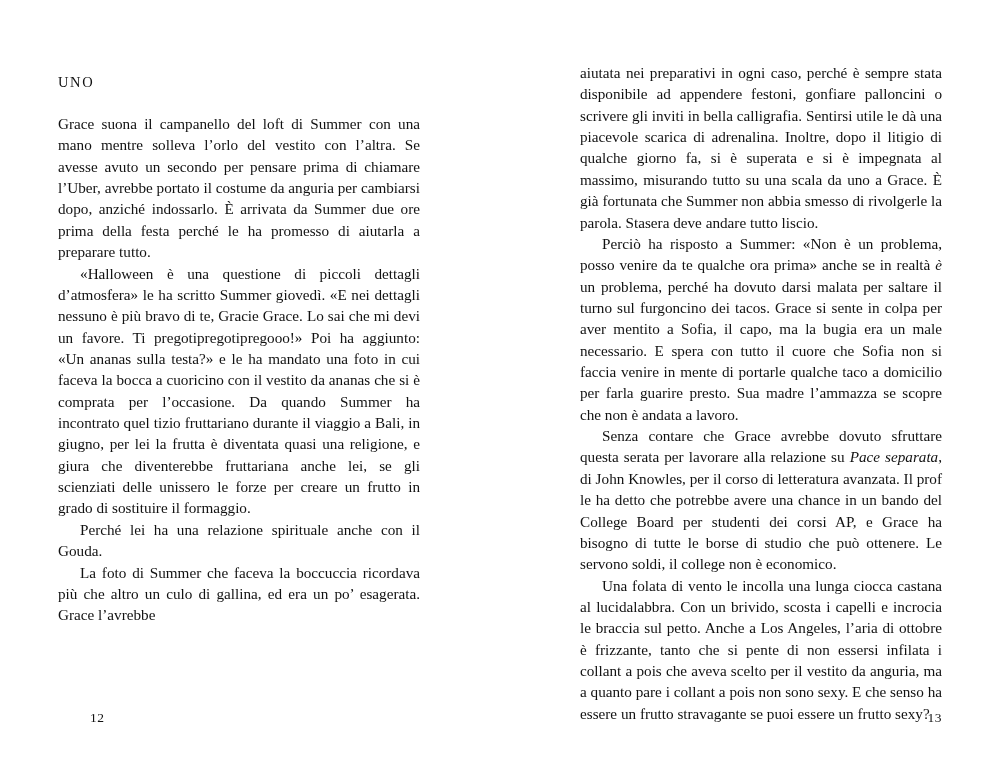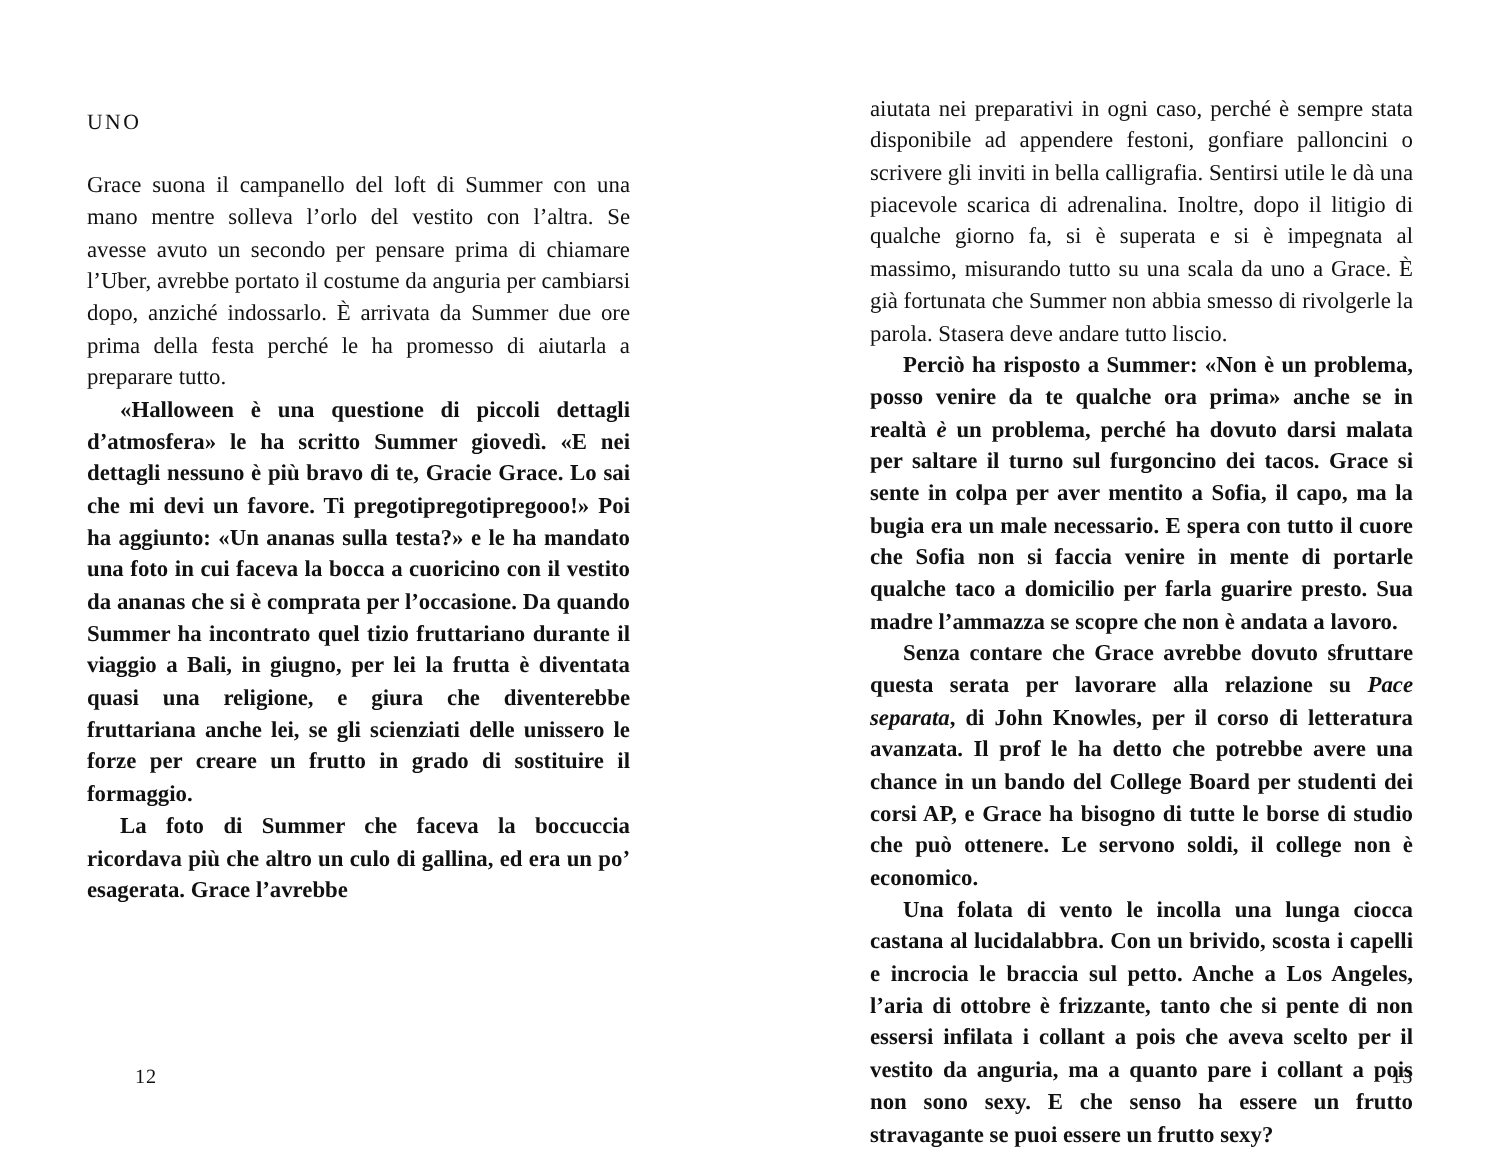"Perciò ha risposto a Summer:" .body-text p.indent { font-weight: bold -> none }
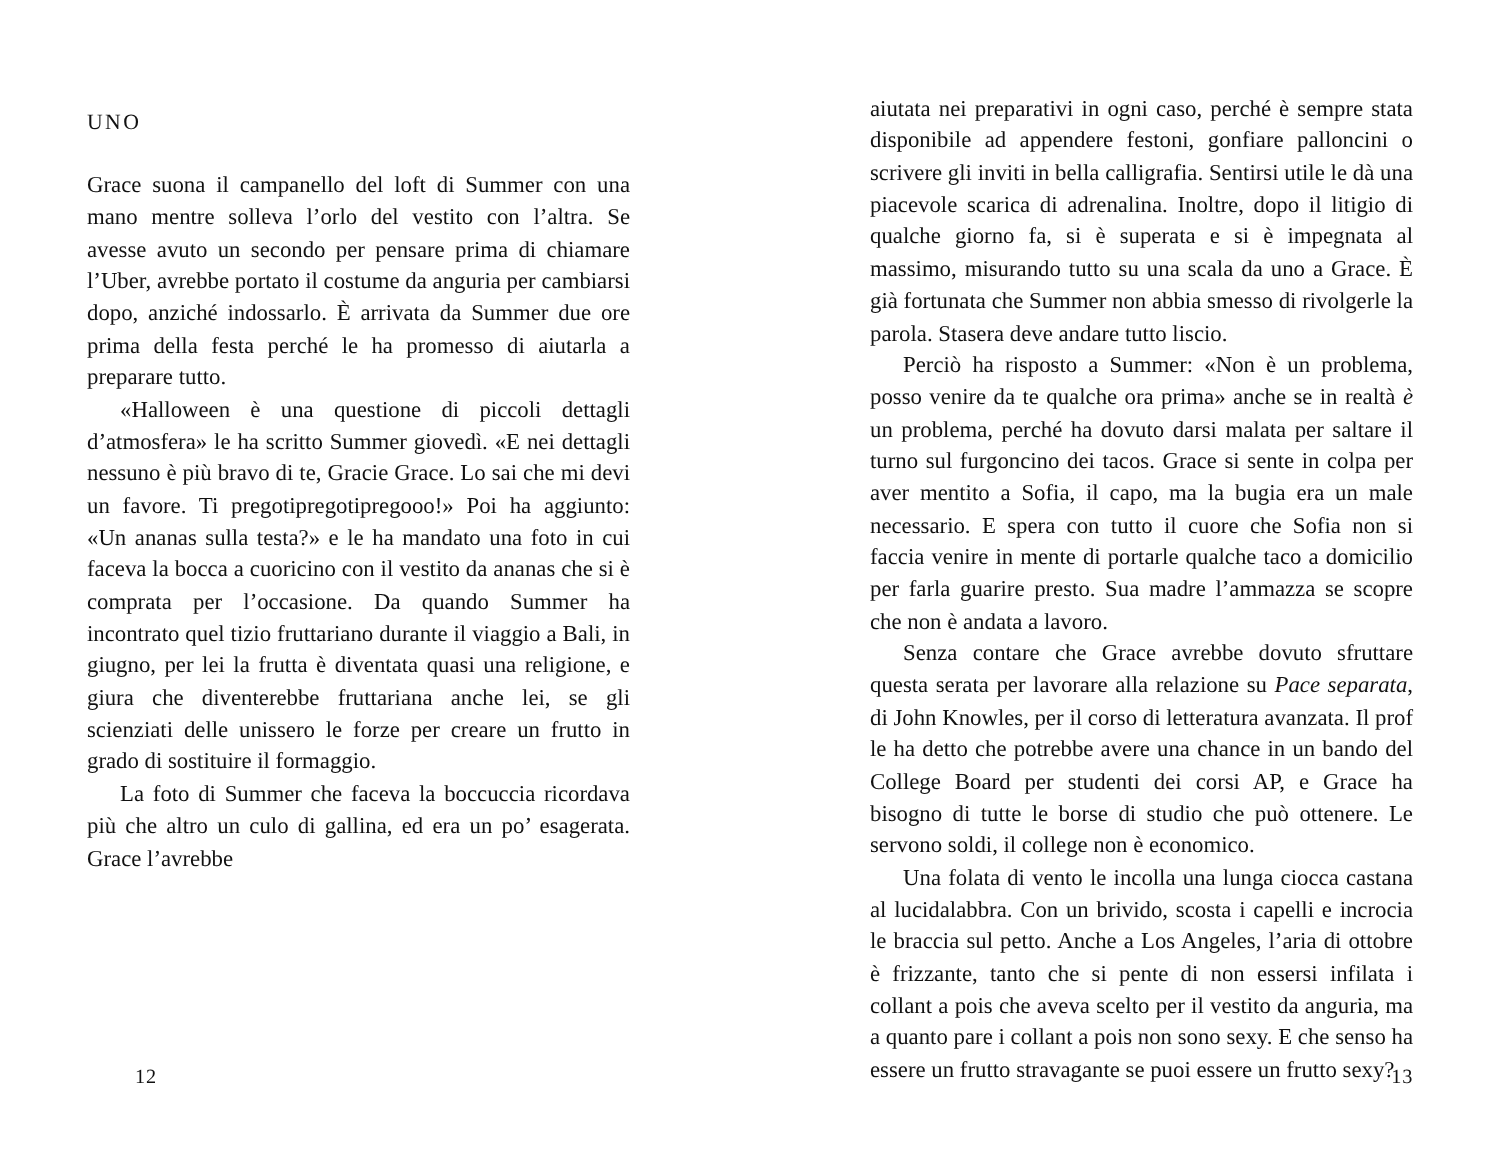"Perché lei ha una relazione" p.indent { html: none -> <p>Perché lei ha una relazione spirituale anche con il Gouda.</p> }
